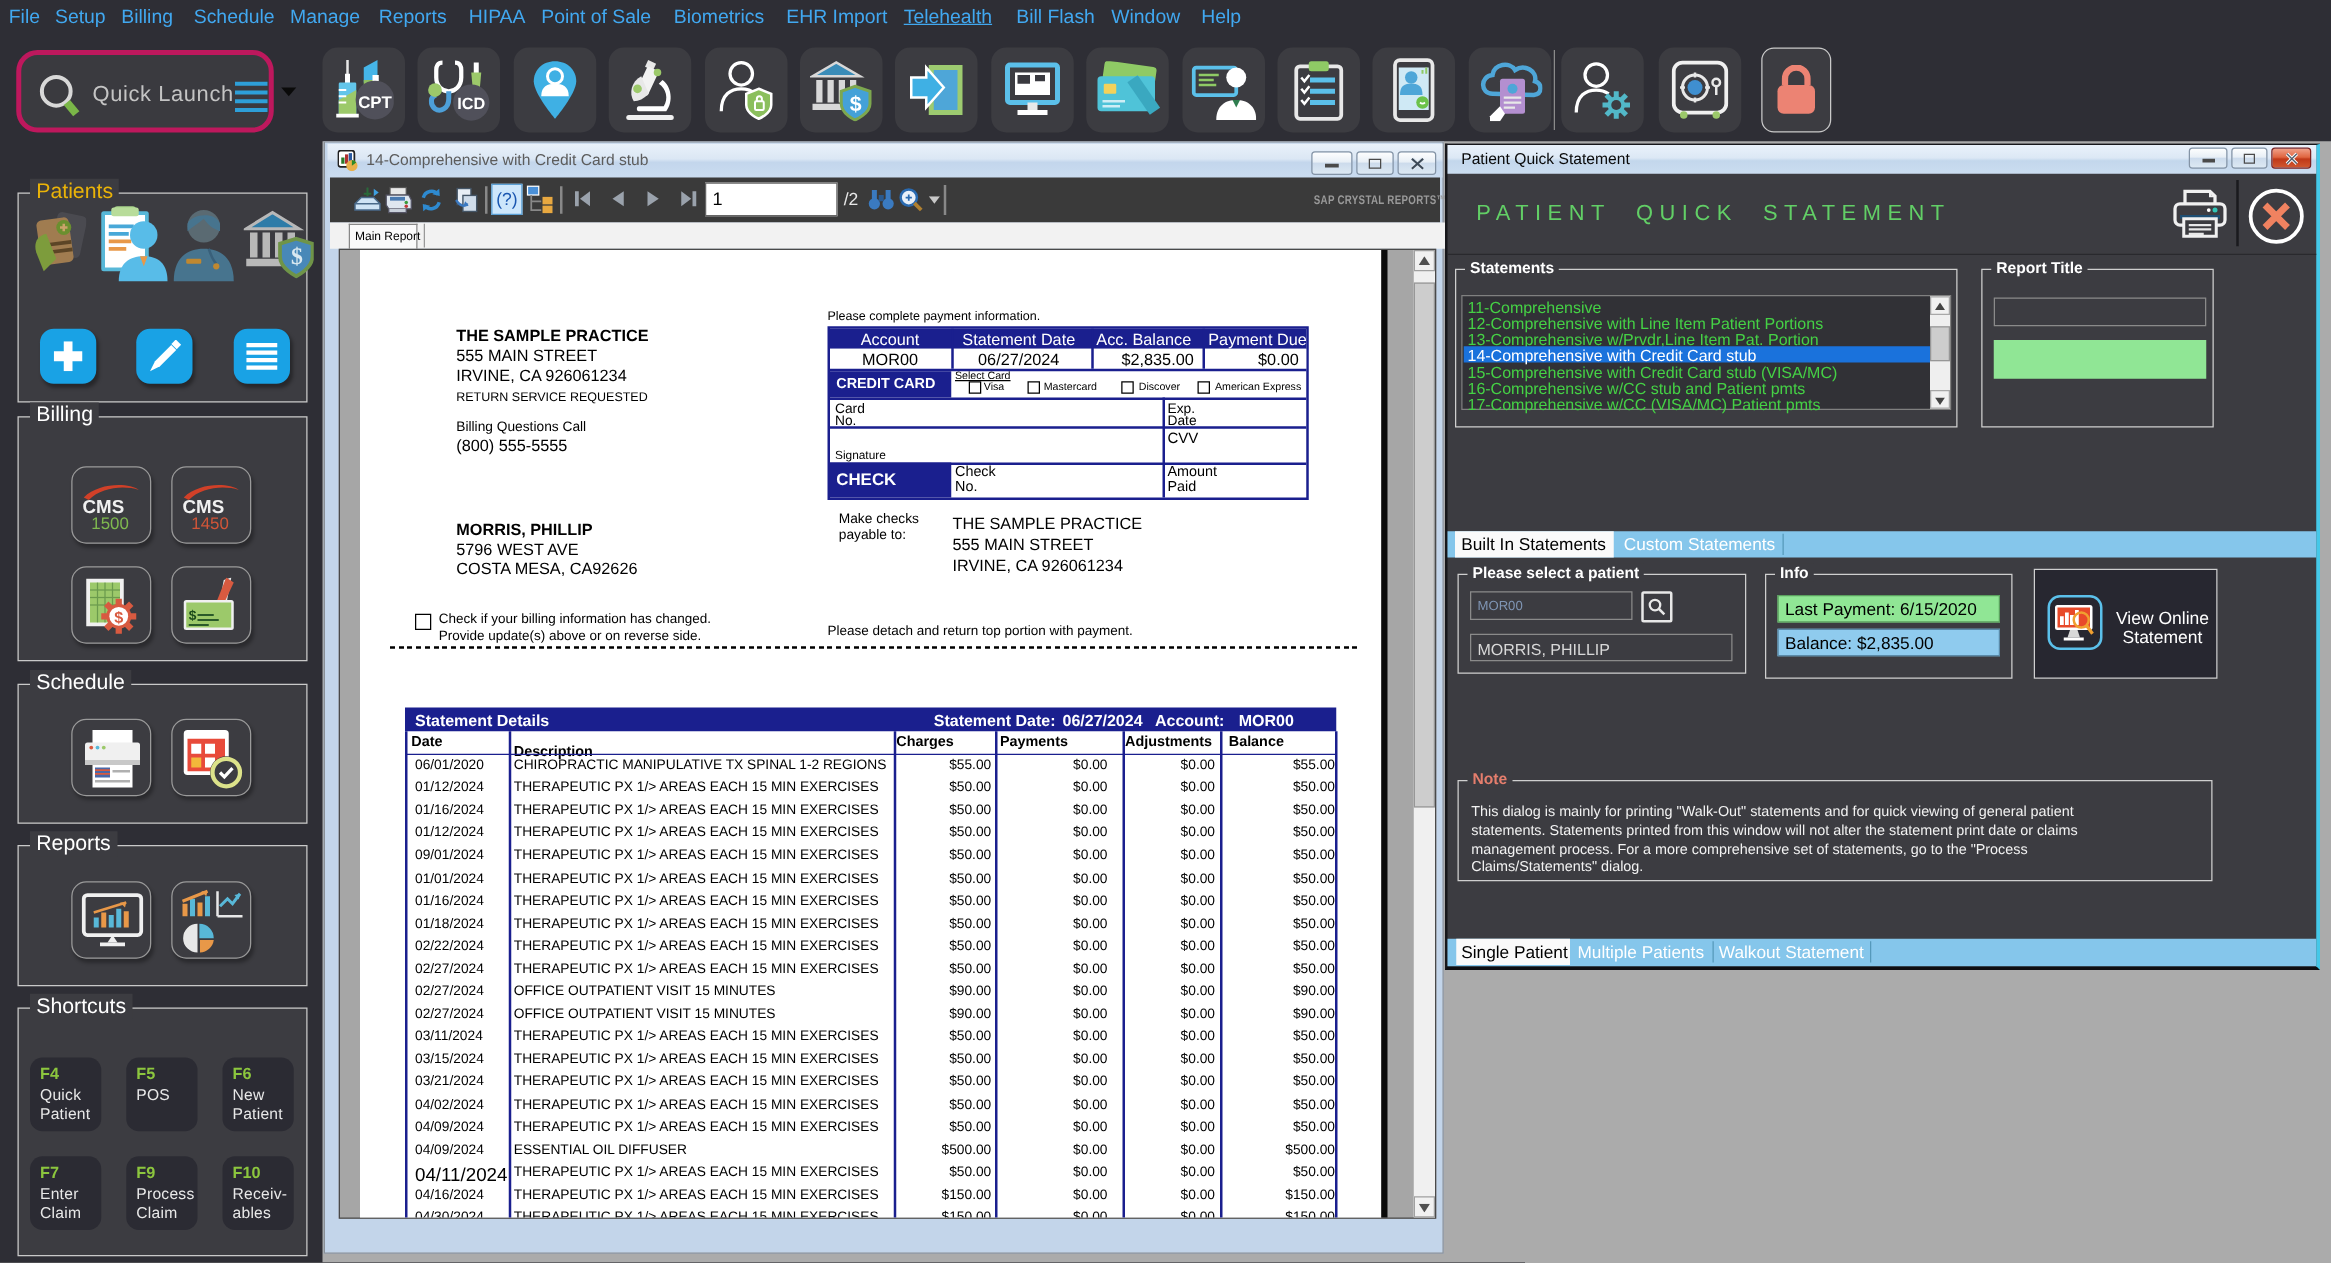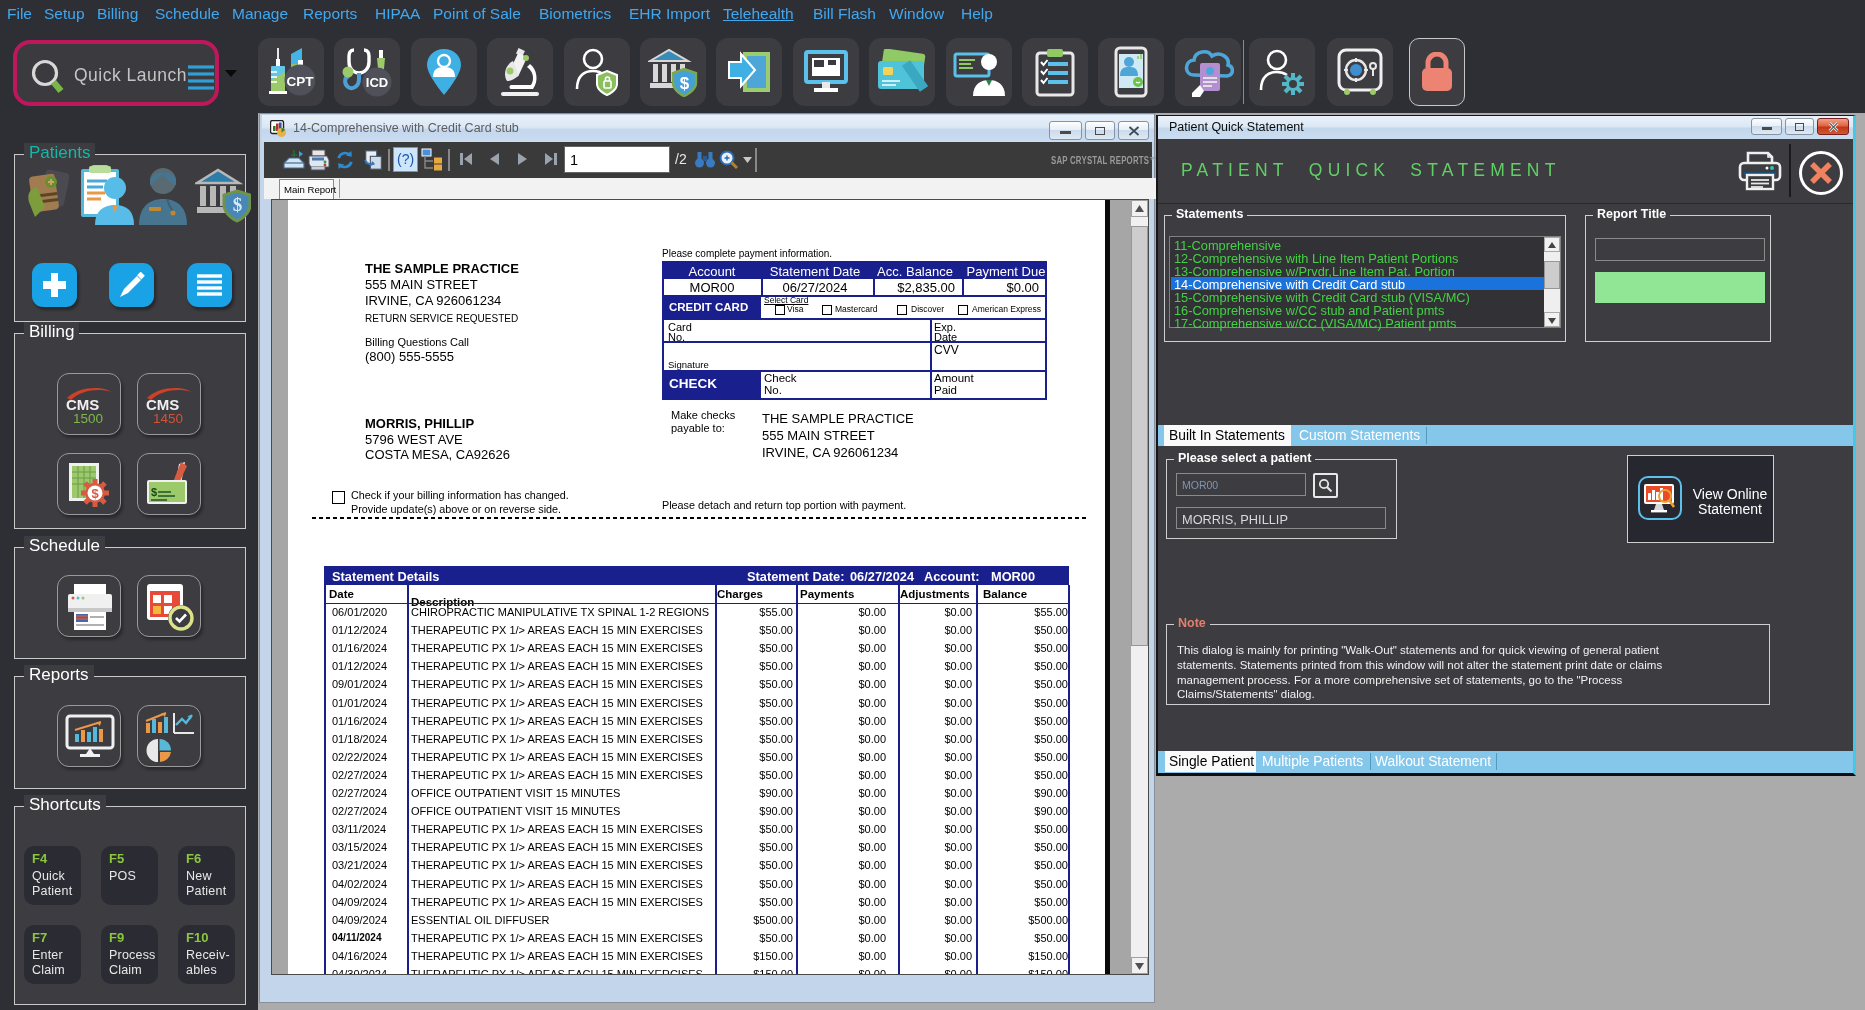"Patients" div.lbl { color: #14b8a6 -> #eab308 }
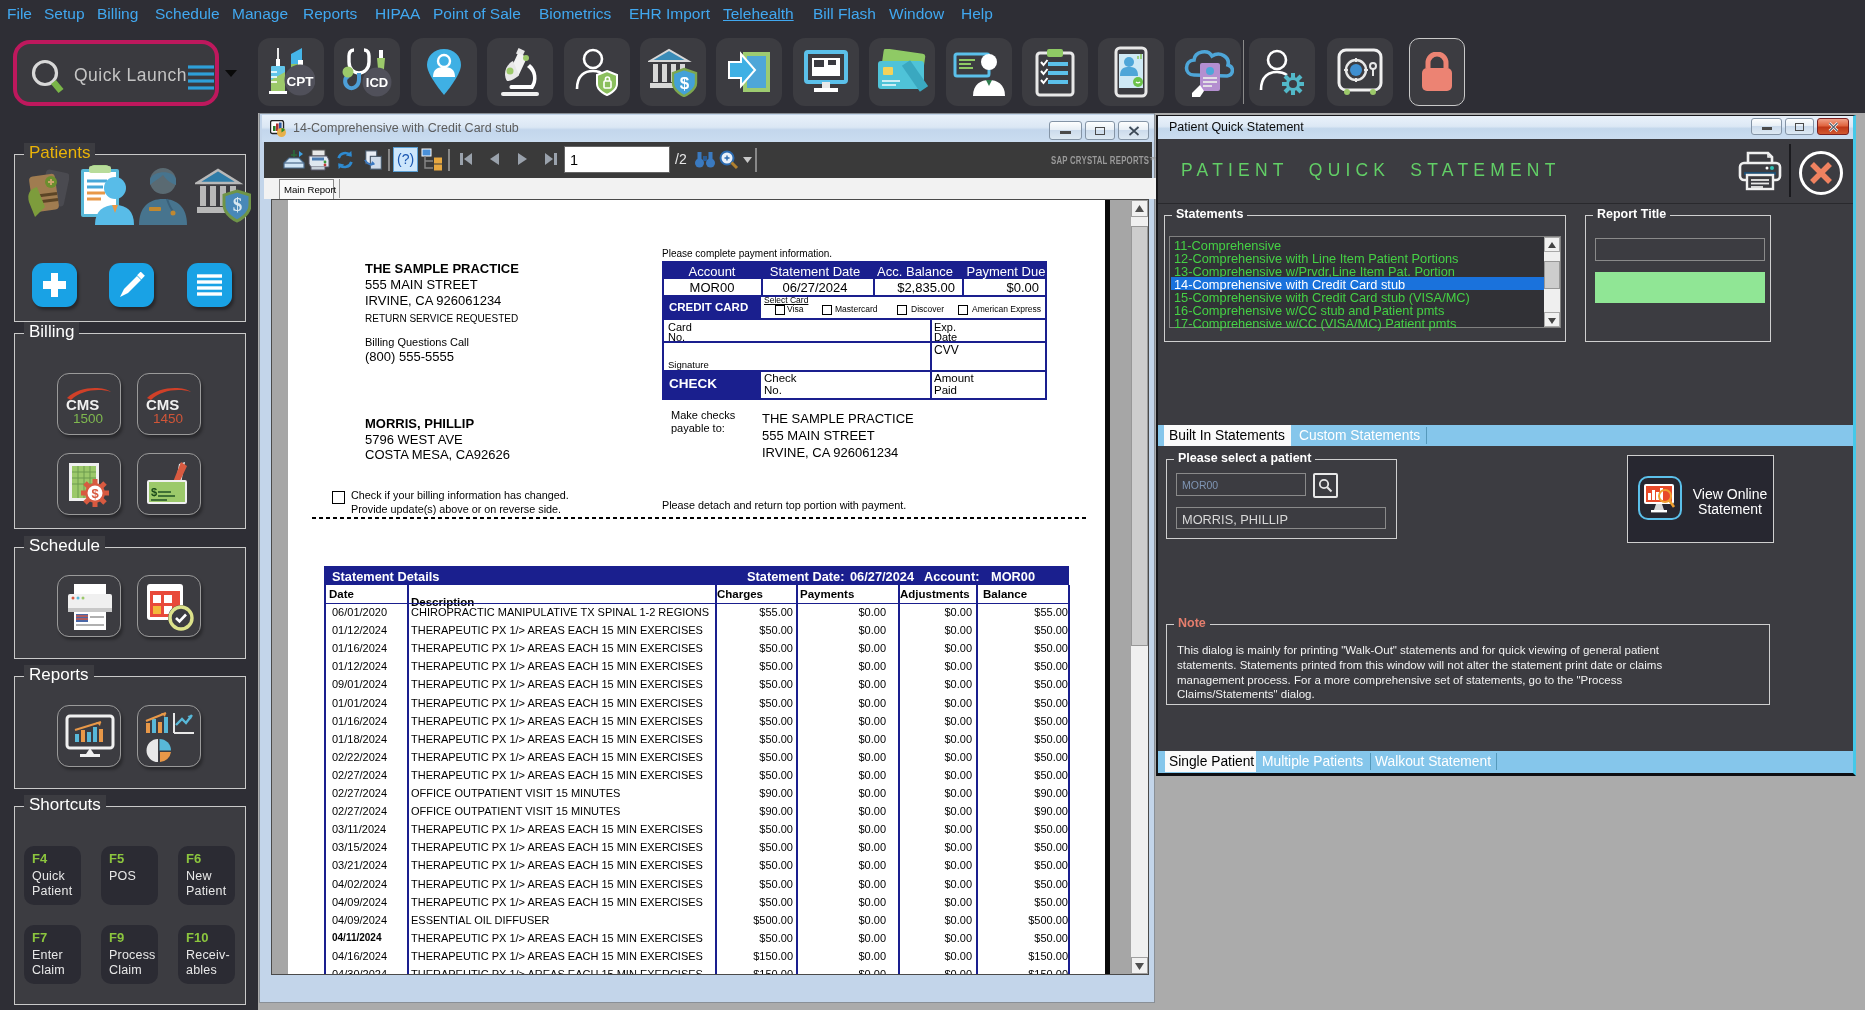"Info" div.dgrp { html: none -> <div> <div>Info</div> <div> <span>Last Payment: 6/15/2020</span> </div> <div> <span>Balance: $2,835.00</span> </div> </div> }
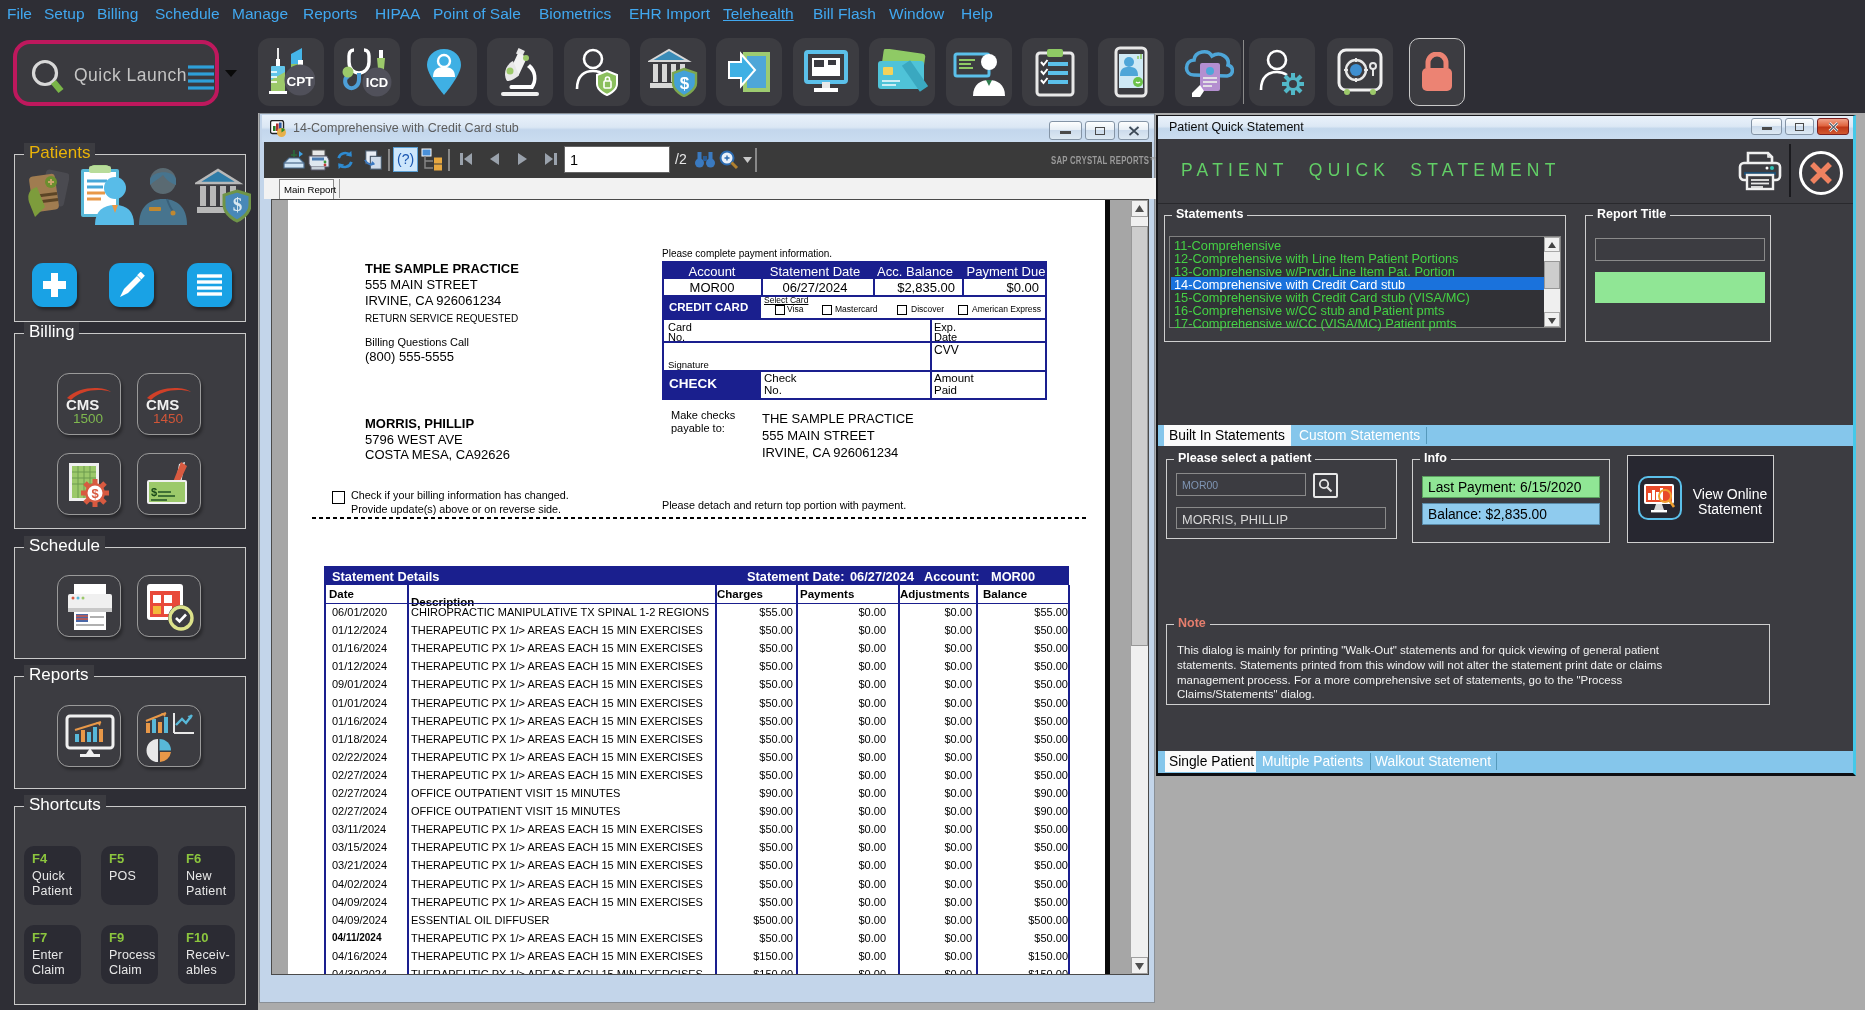"04/11/2024" span.a { font-size: 10px -> 15px; font-weight: bold -> normal }
